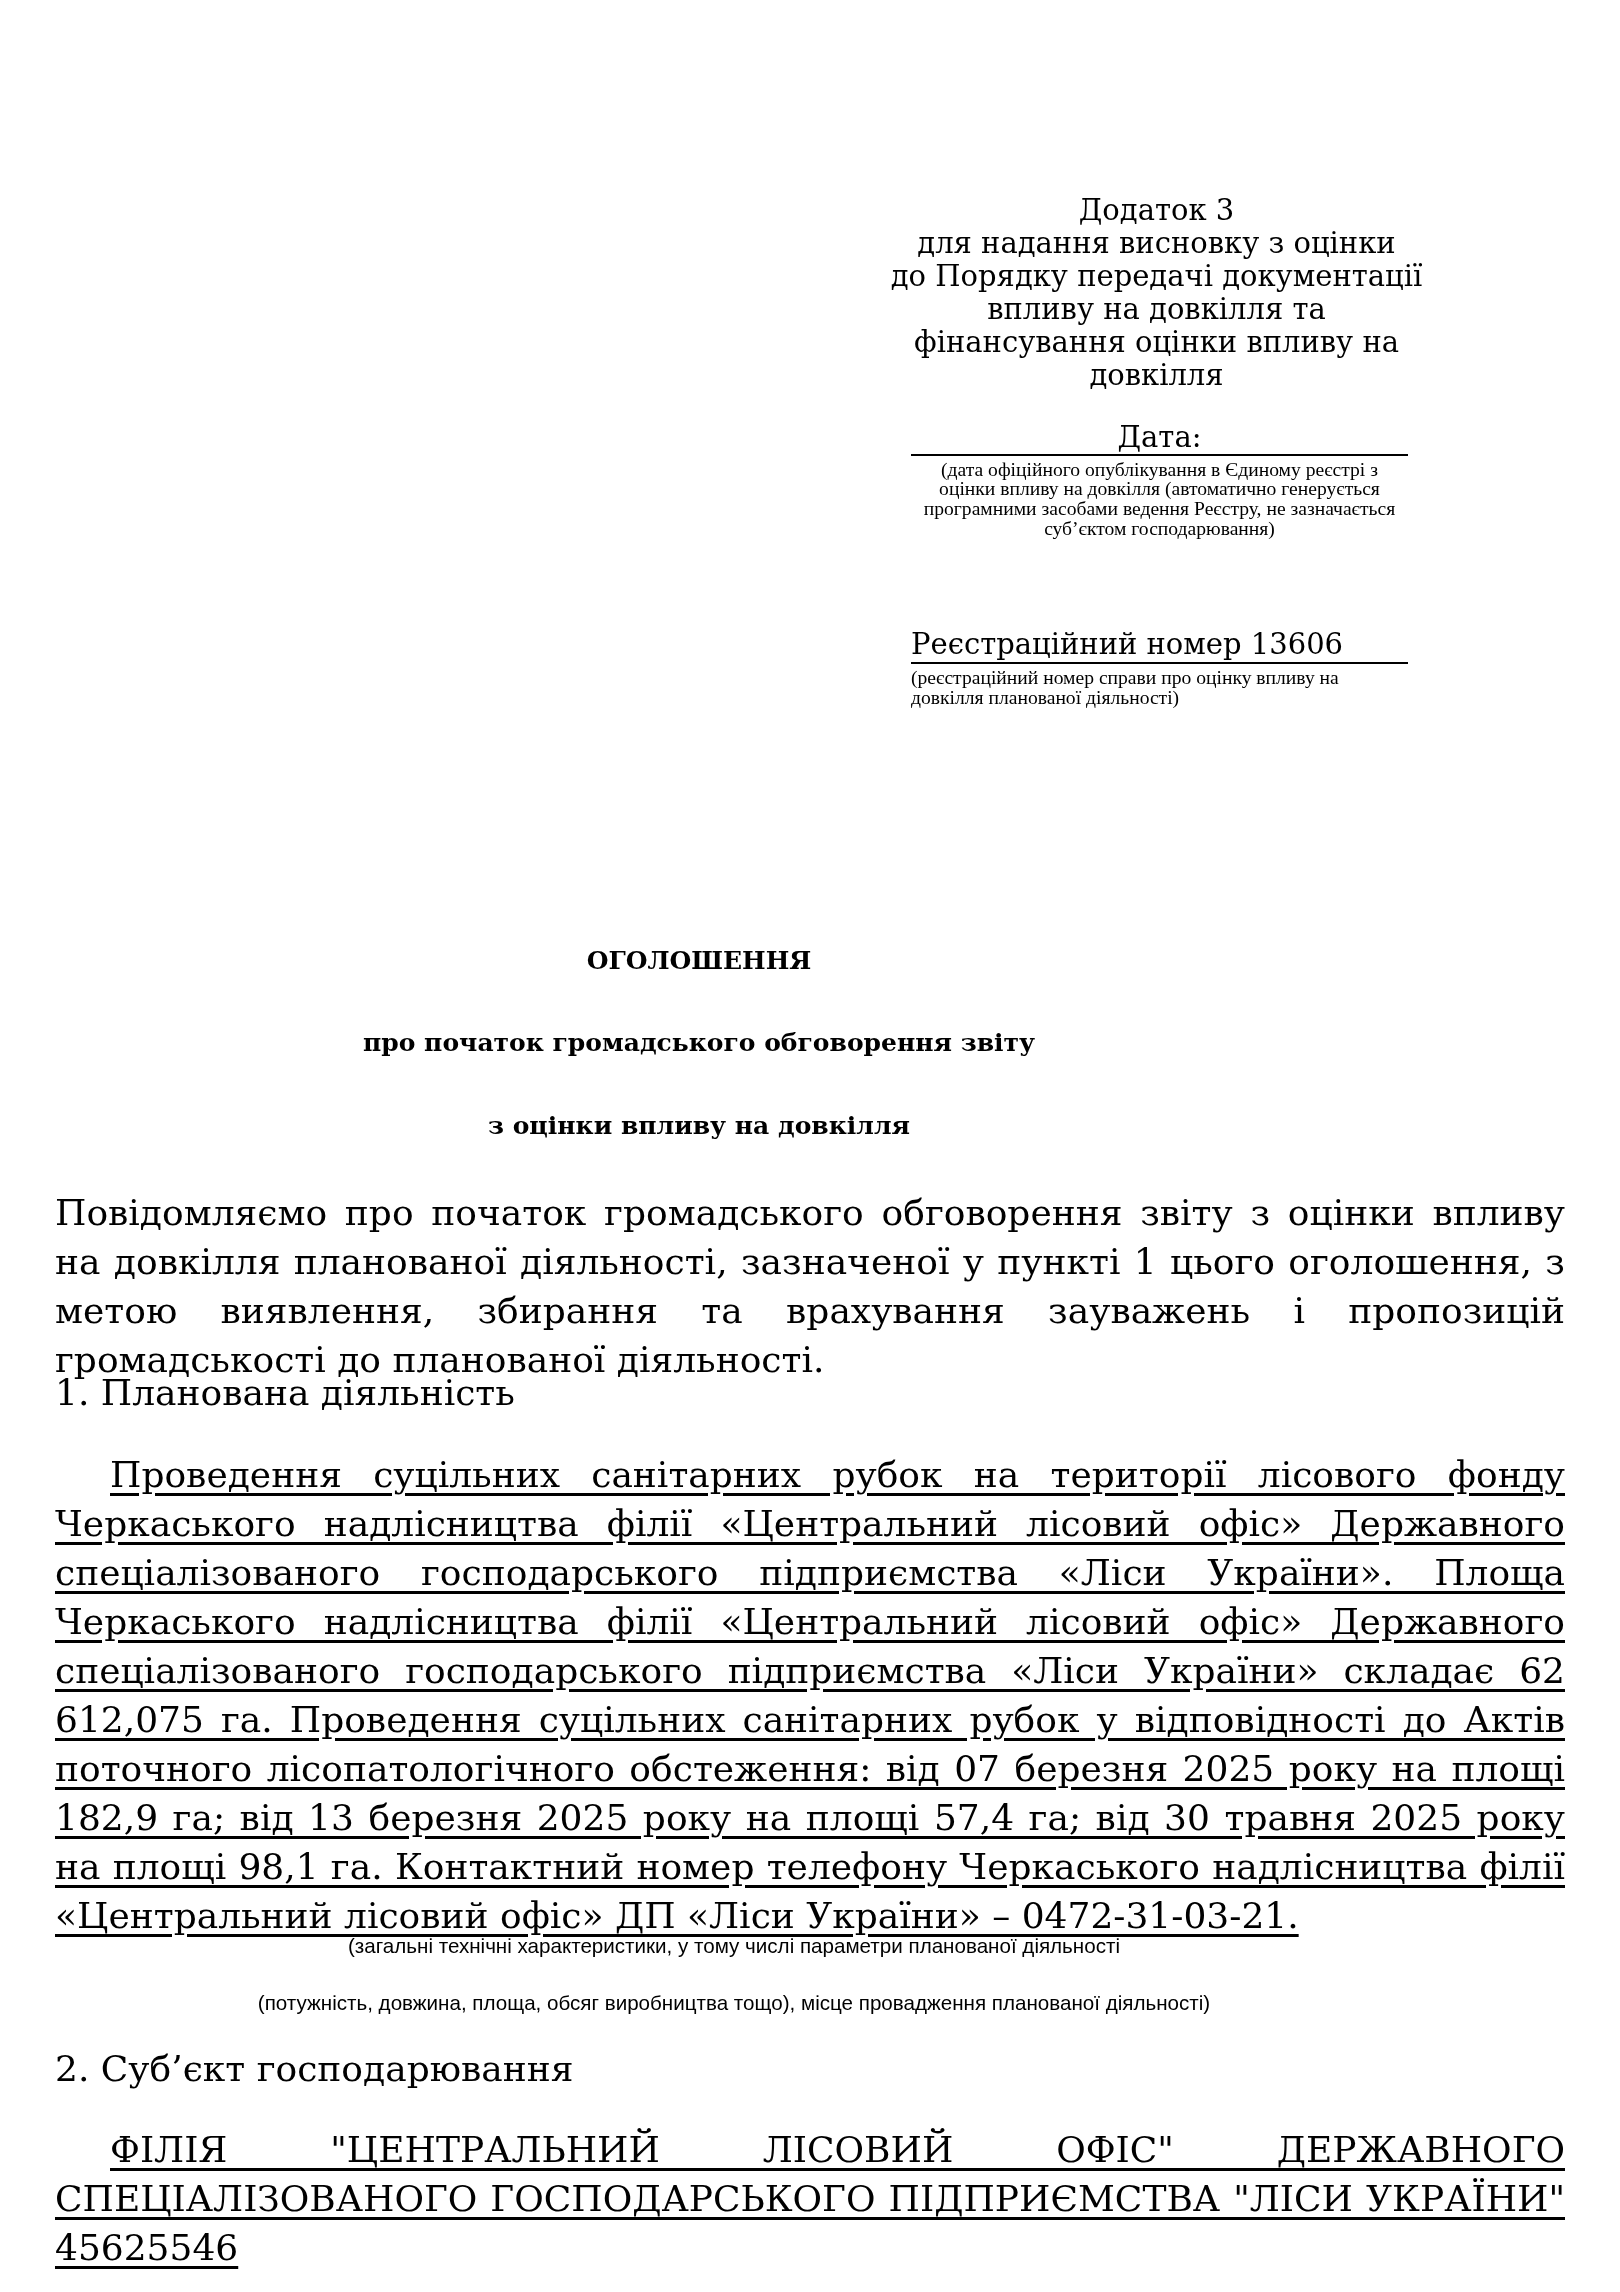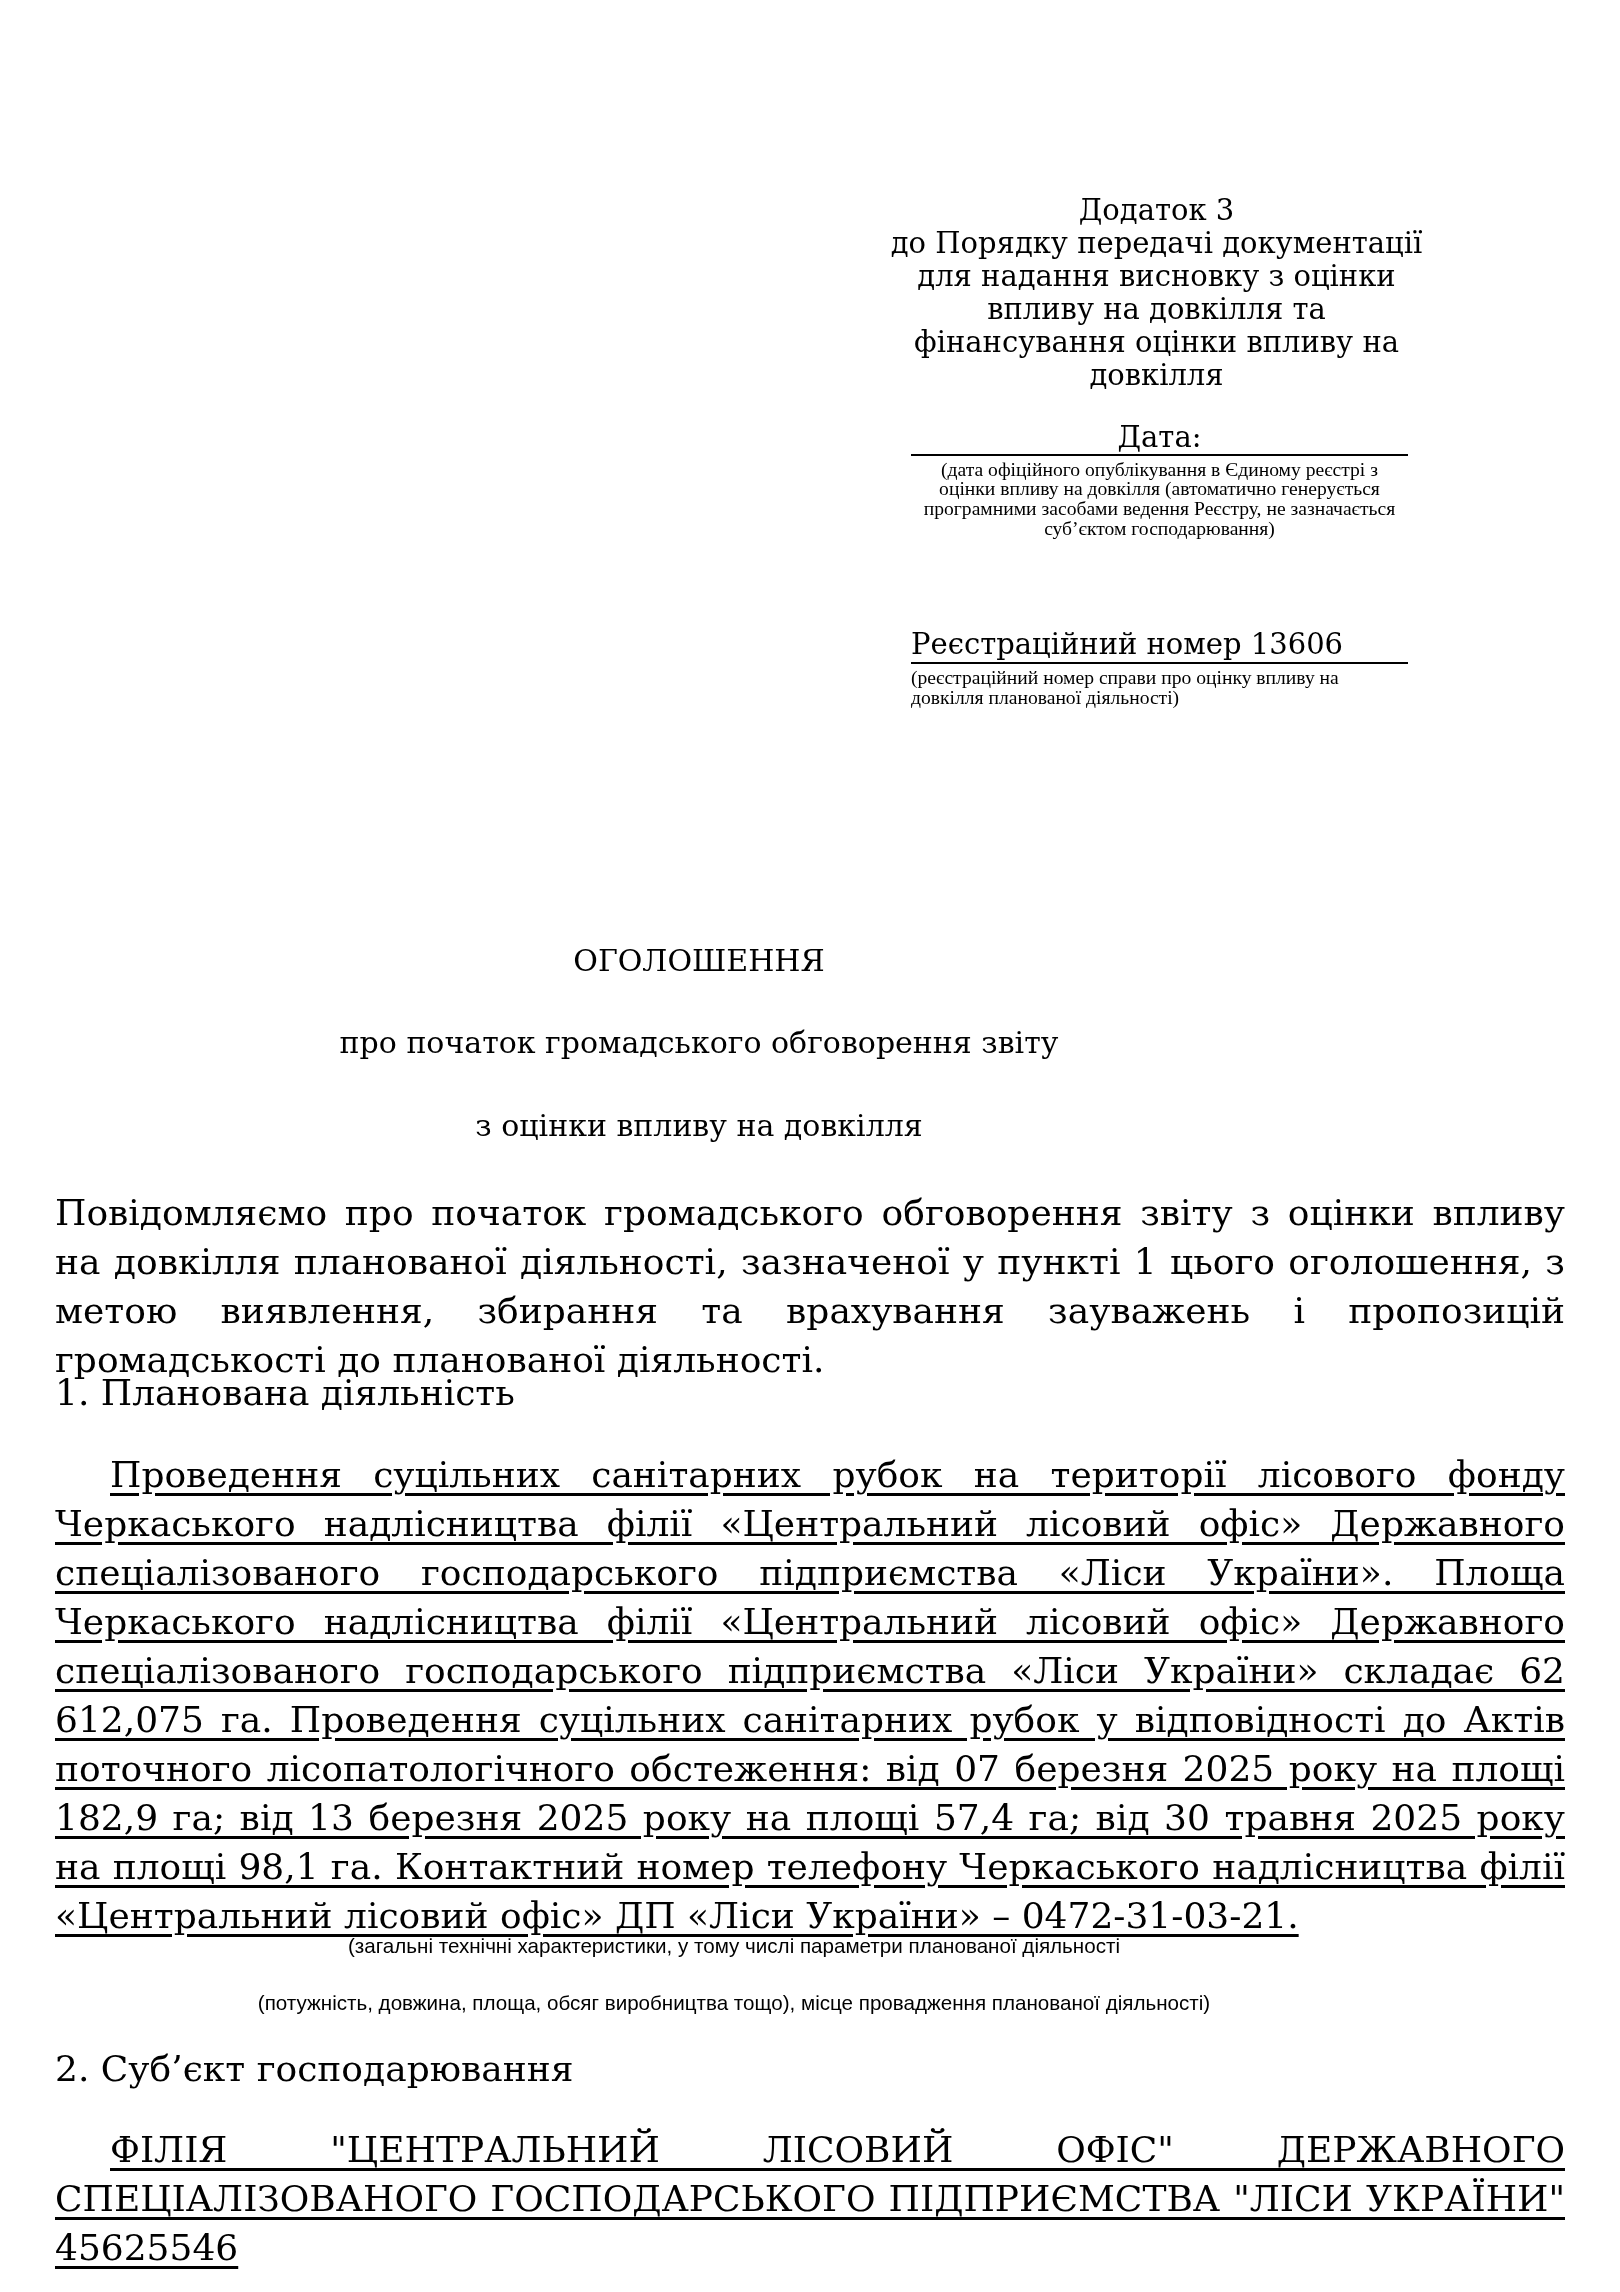"до Порядку передачі документації" span.annex-line { order: before "для надання висновку з оцінки" -> after "для надання висновку з оцінки" }
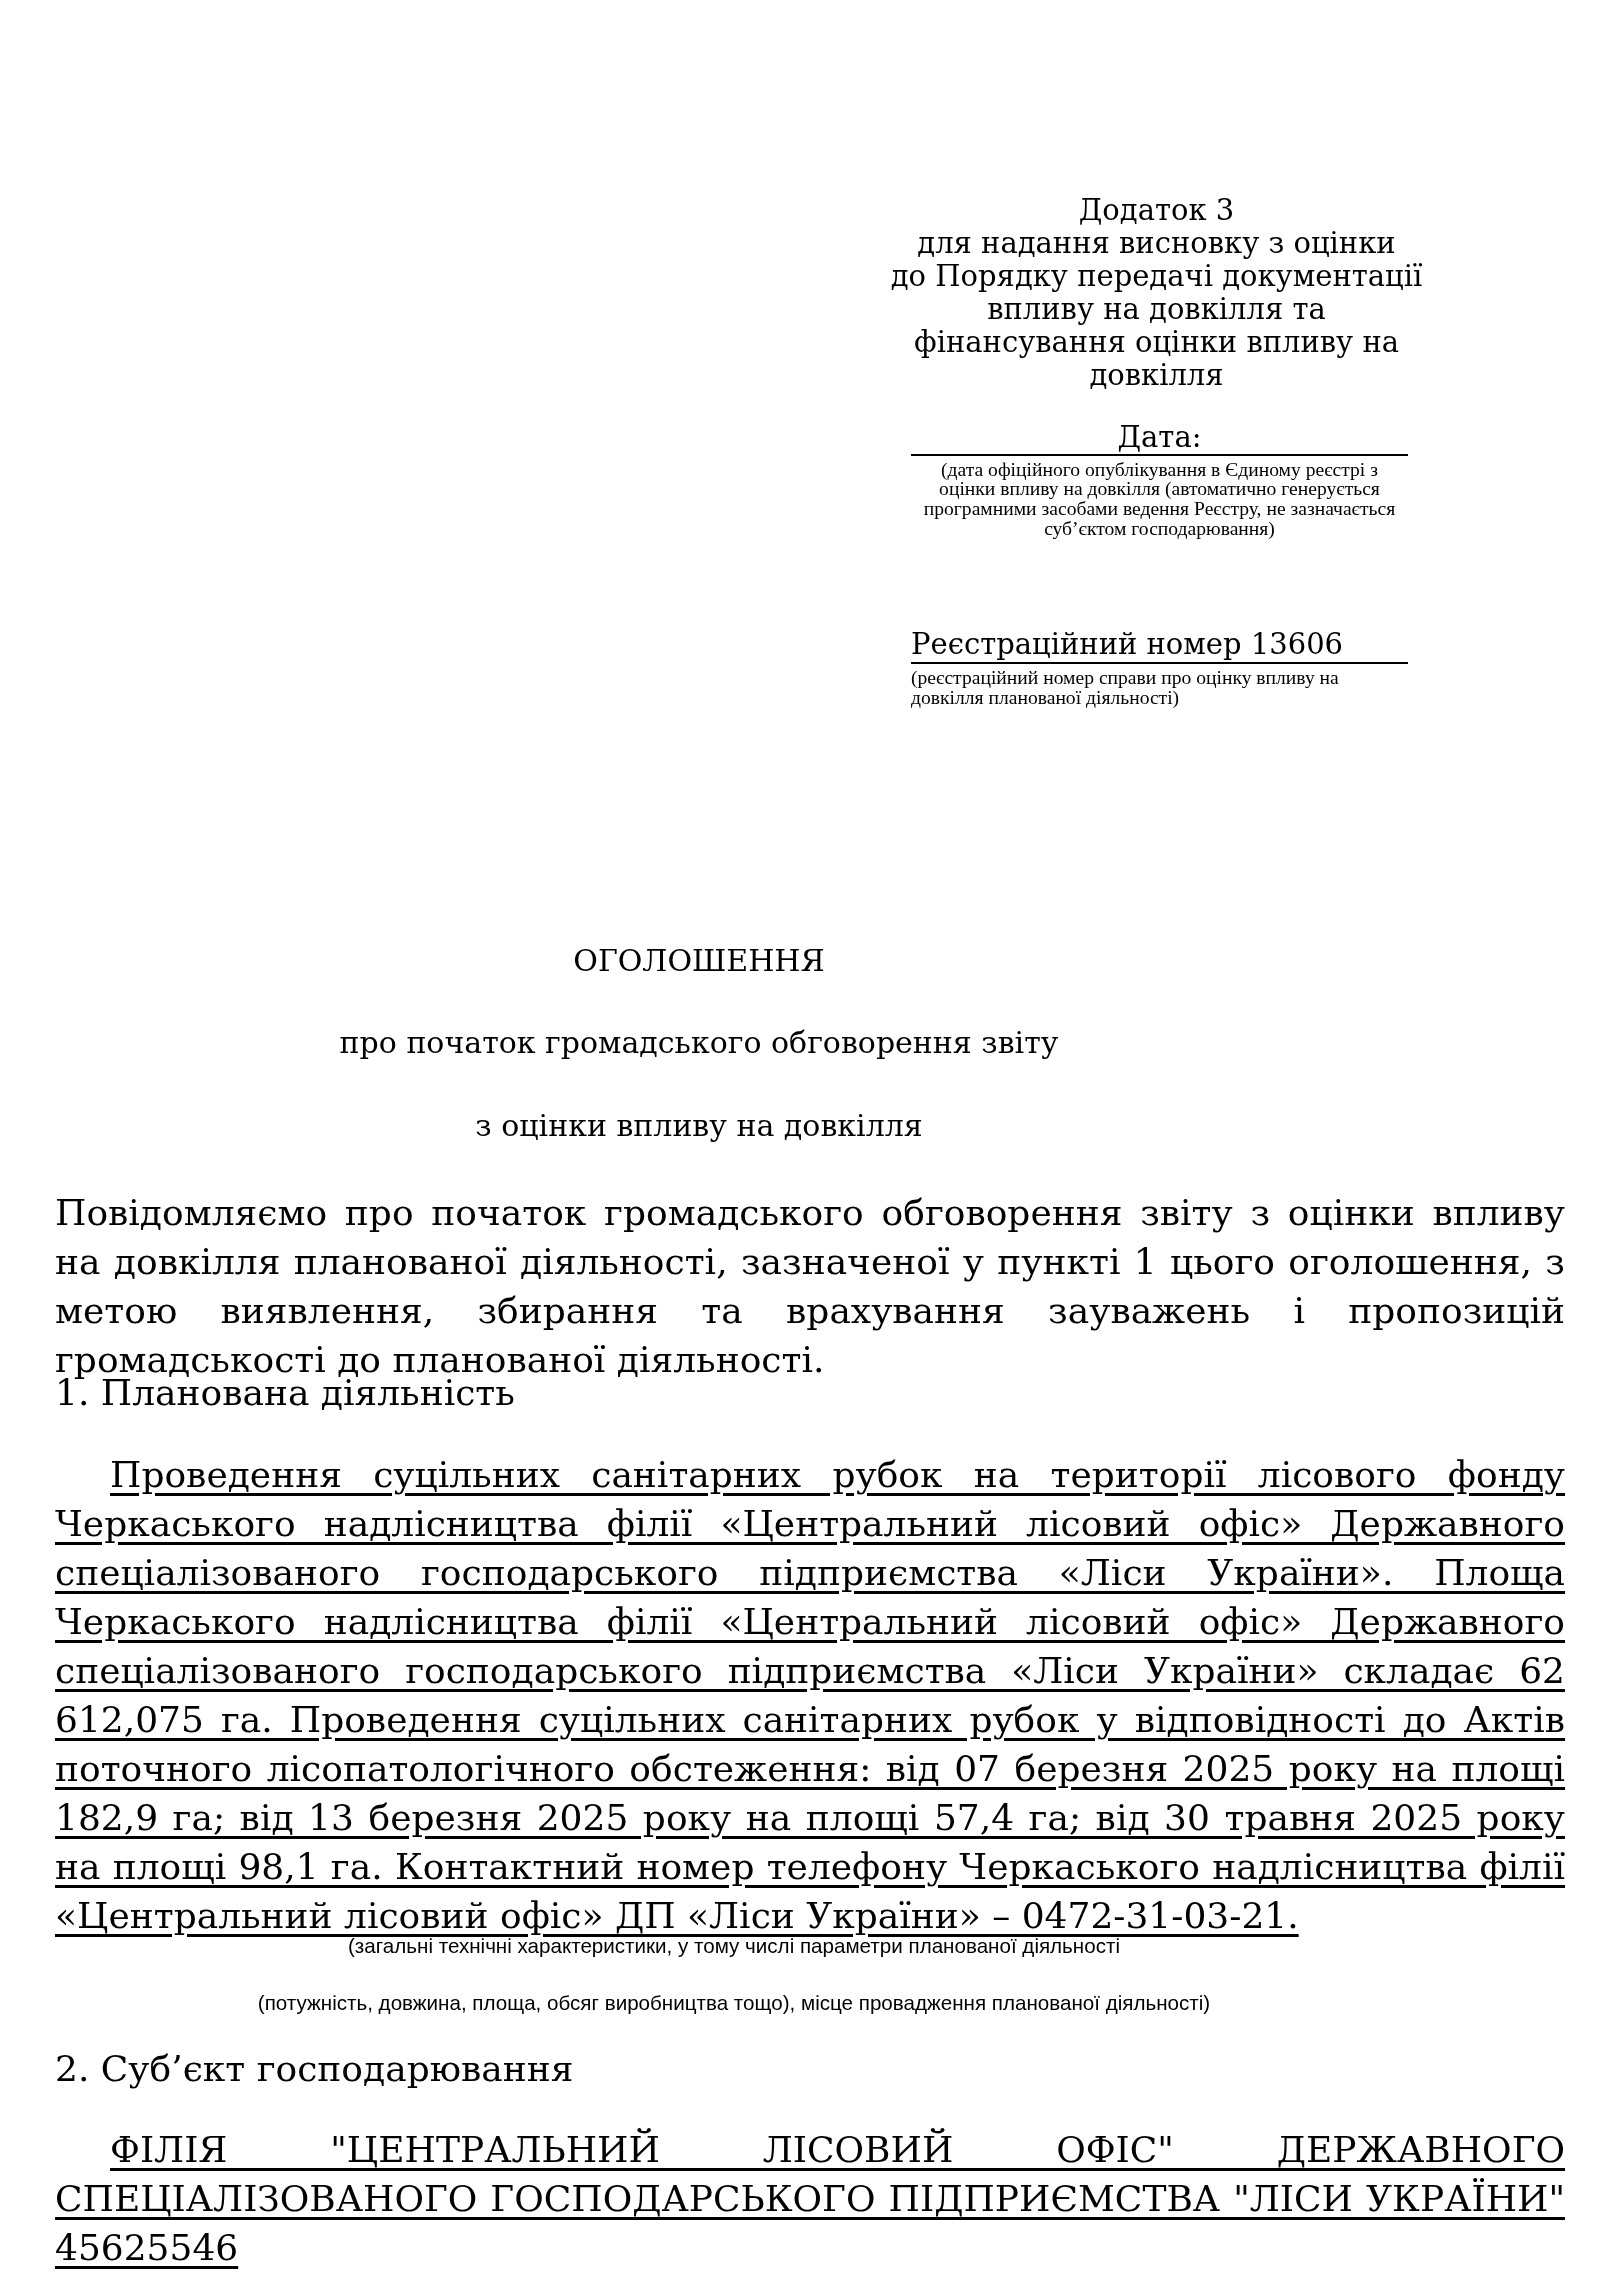"ОГОЛОШЕННЯ" .title { font-size: 30px -> 25px; font-weight: normal -> bold }
